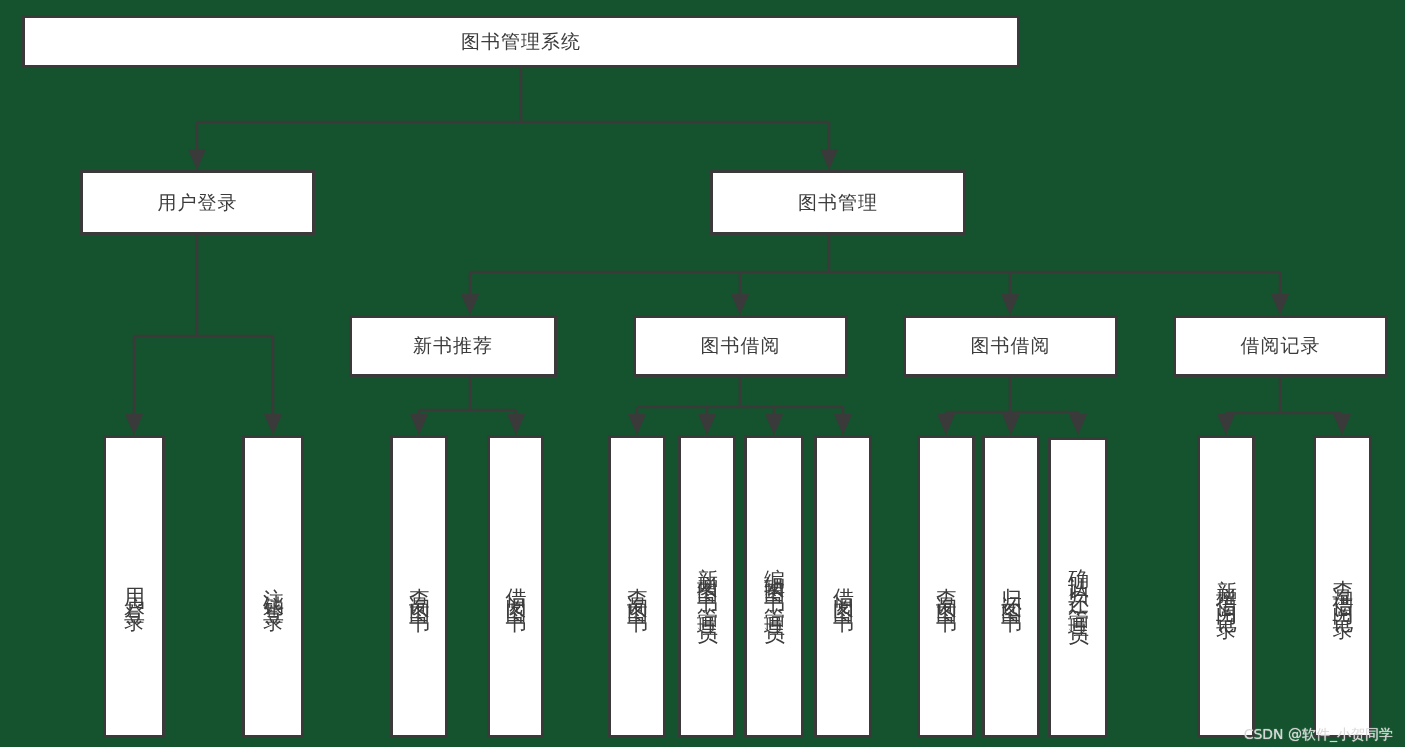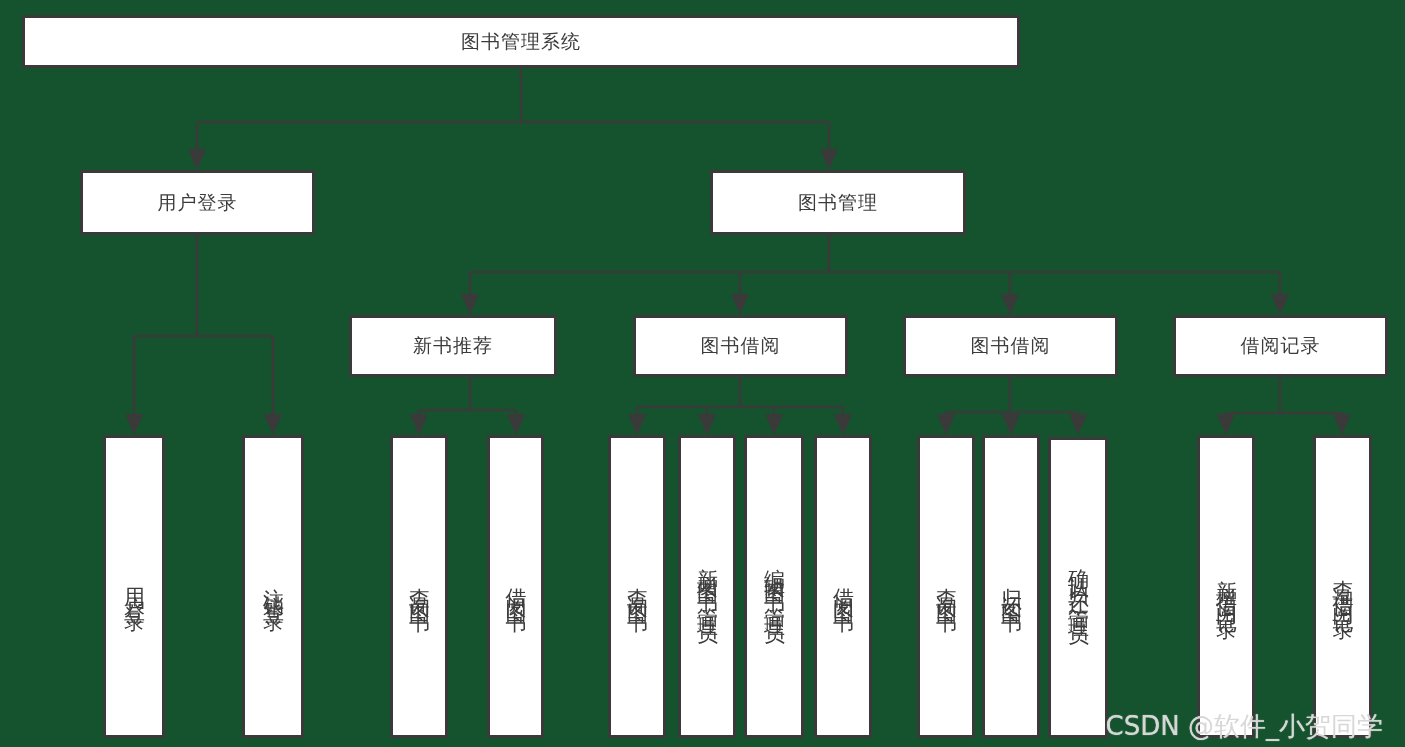"CSDN @软件_小贺同学" .watermark { font-size: 26px -> 14px; right: 22px -> 12px }
